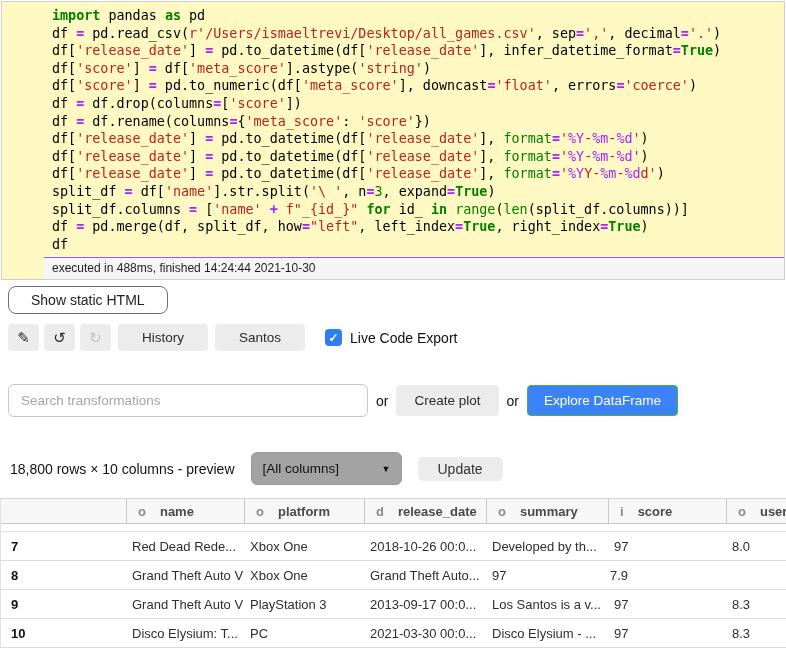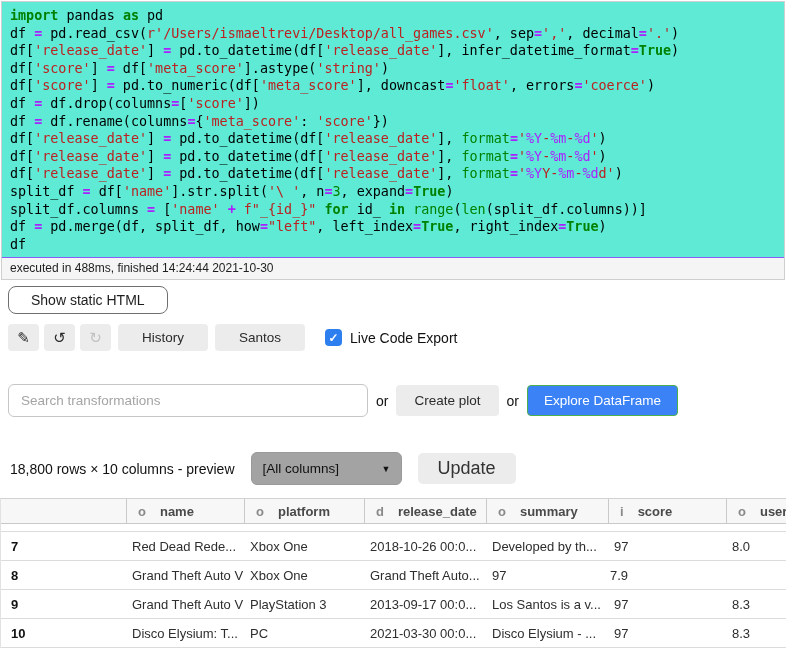"import pandas as pd" .code-cell { background: #5eead4 -> #fef9c3; padding-left: none -> 42px }
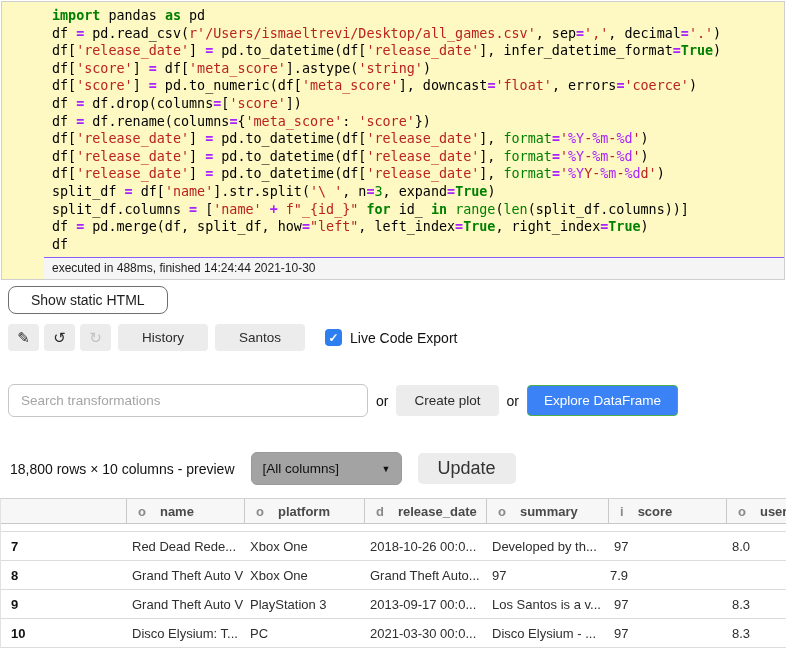"Update" .btn-update { font-size: 18px -> 14px; height: 31px -> 24px }
